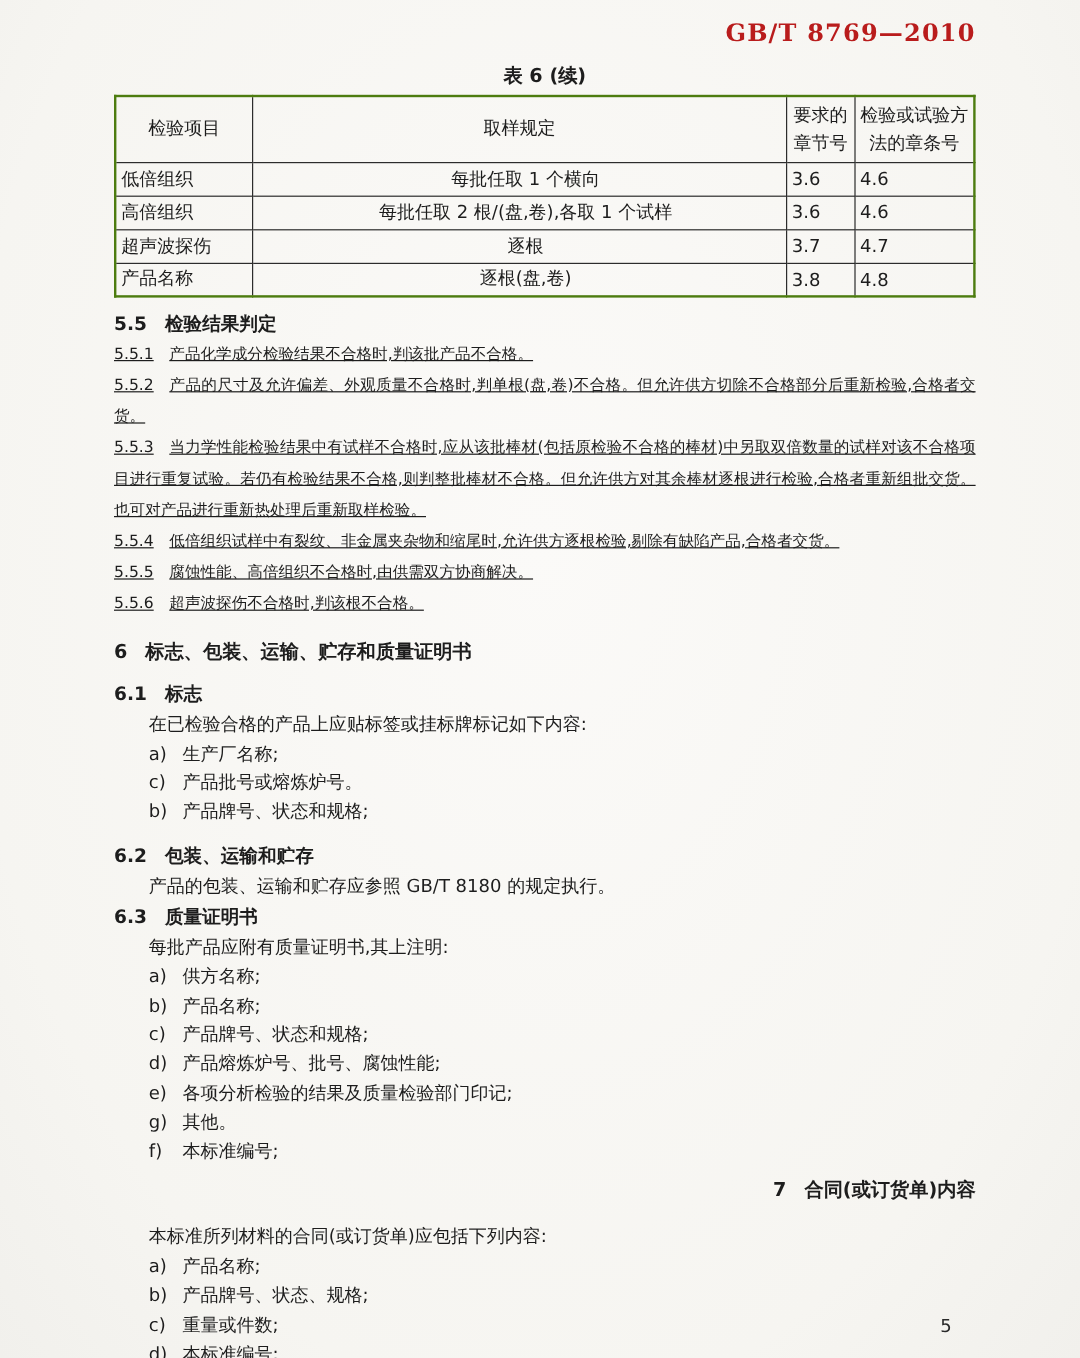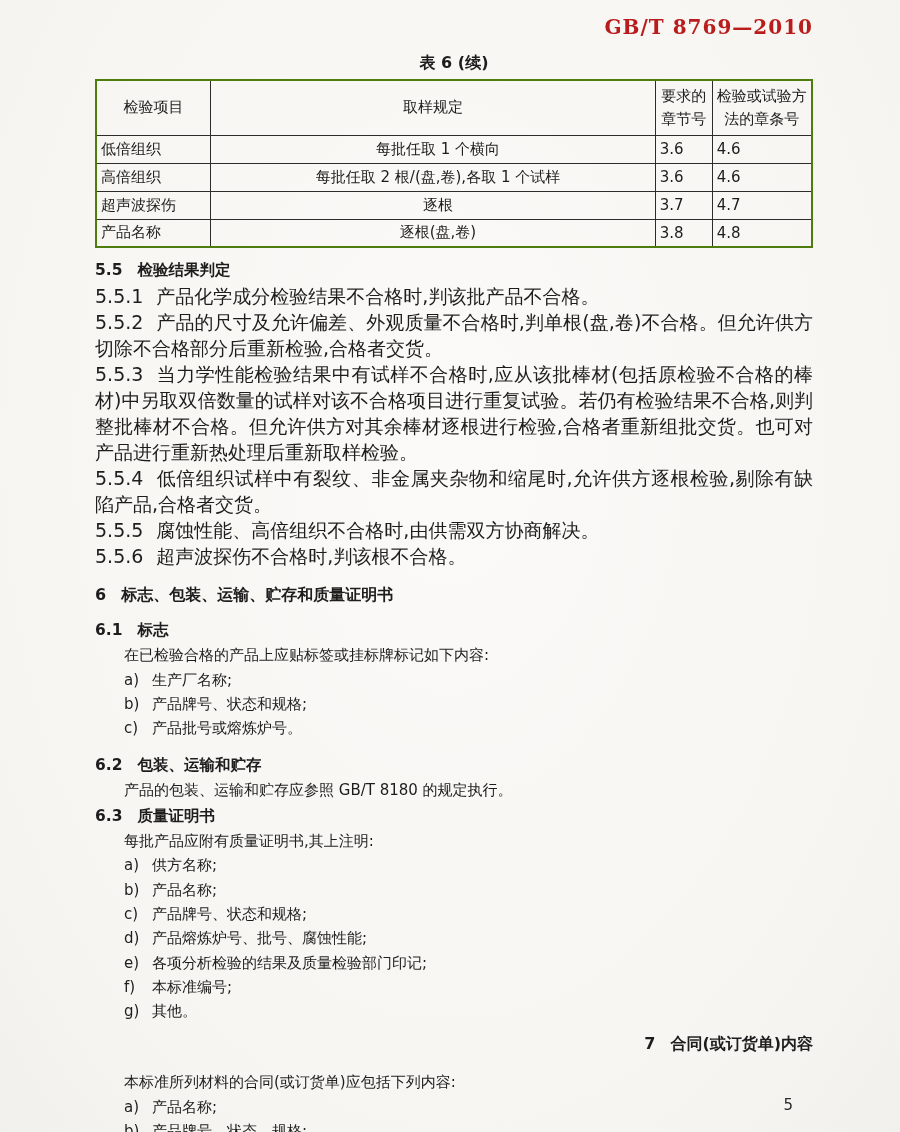"5.5.1 产品化学成分检验结果不合格时,判该批产品不合格。" .clause { font-size: 19px -> 13px; text-decoration: none -> underline }
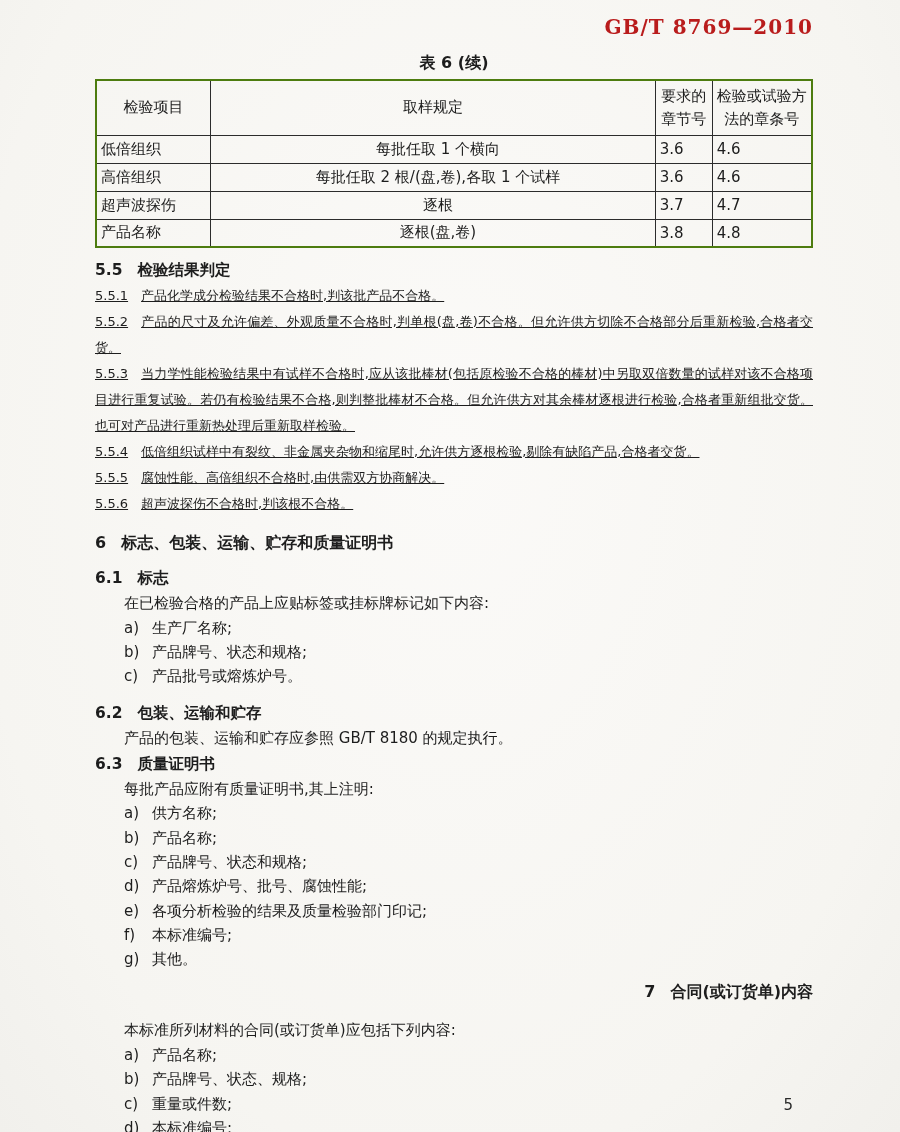"b) 产品牌号、状态和规格;" p.list-item { order: before "c) 产品批号或熔炼炉号。" -> after "c) 产品批号或熔炼炉号。" }
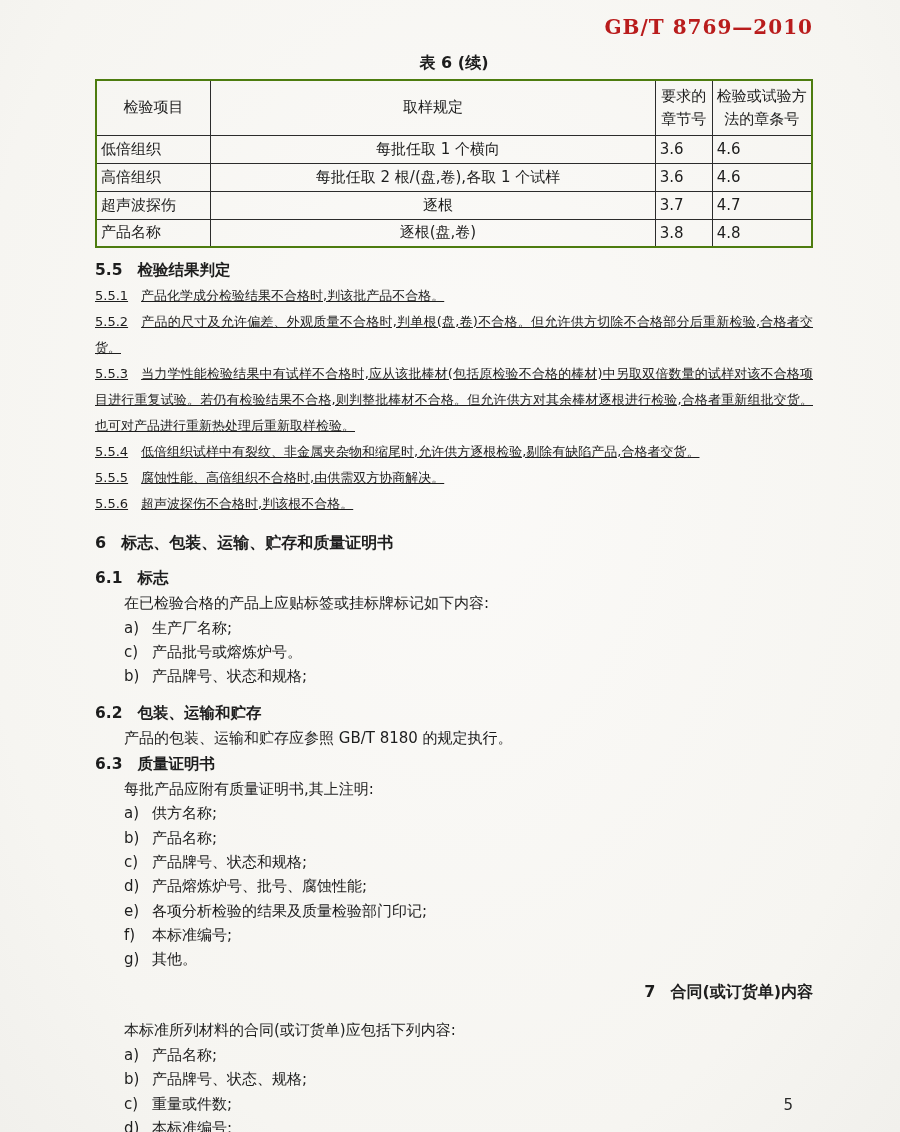"f) 本标准编号;" p.list-item { order: before "g) 其他。" -> after "g) 其他。" }
